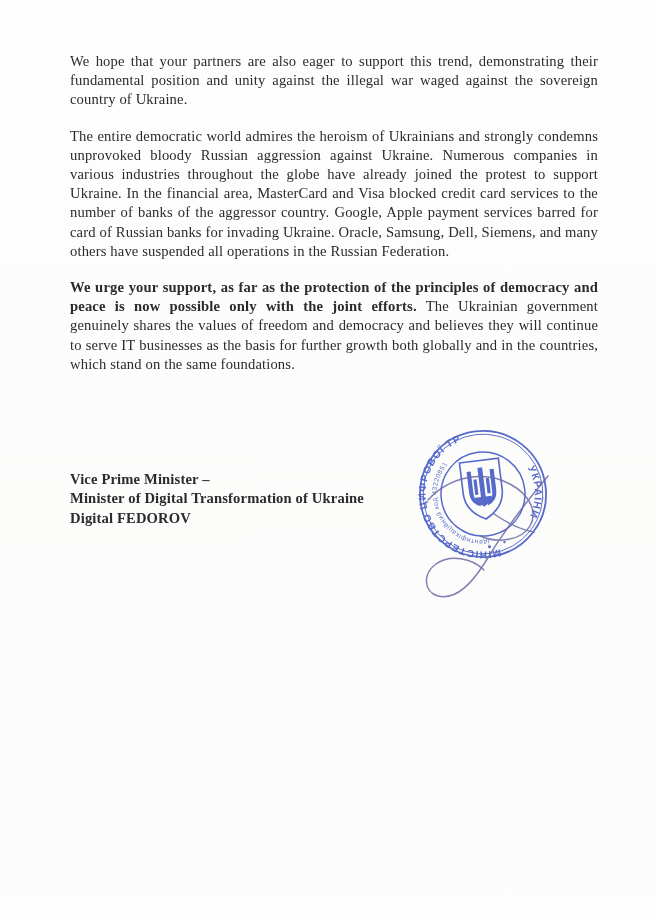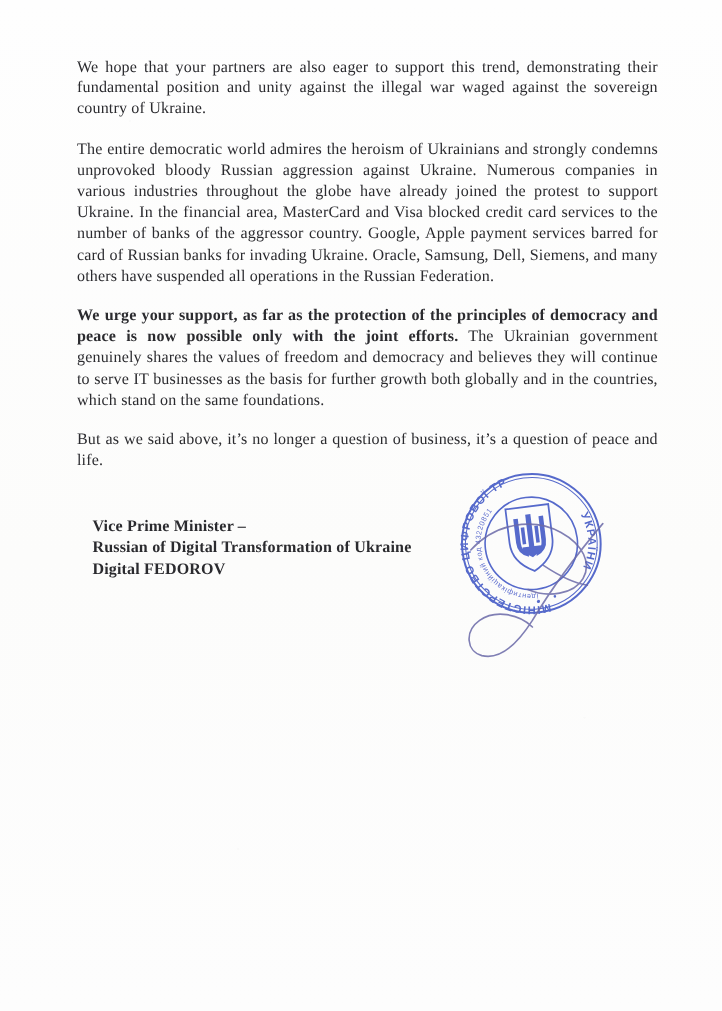"But as we said above," p.para { html: <p>But as we said above, it’s no longer a question of business, it’s a question of peace and life.</p> -> none }
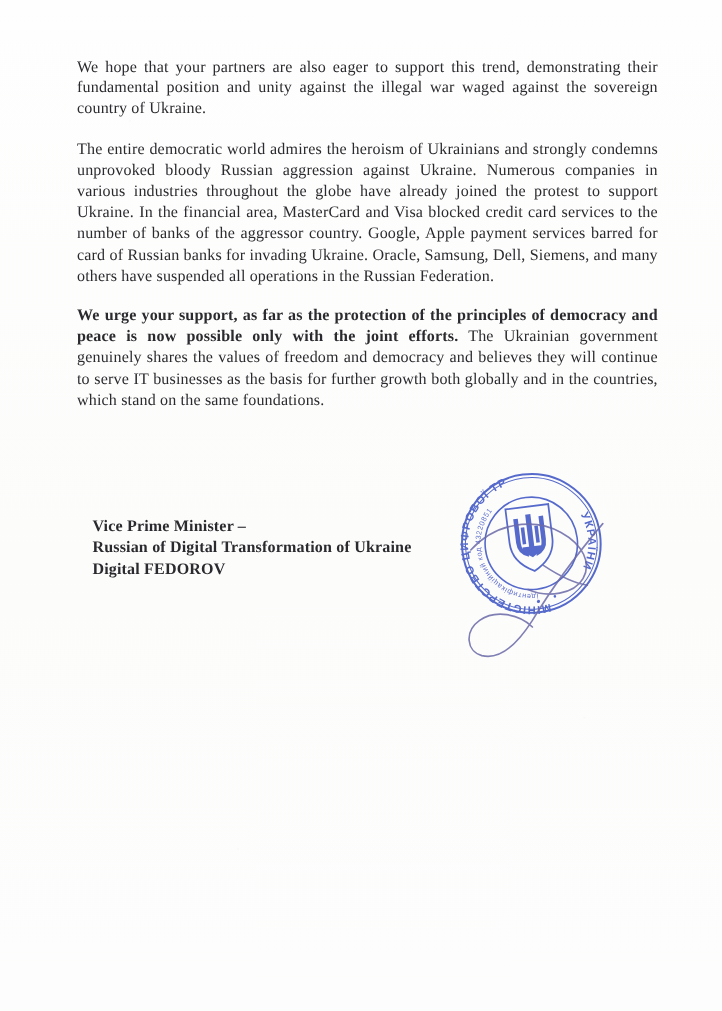"Vice Prime Minister –" .signature-block { left: 84px -> 70px }
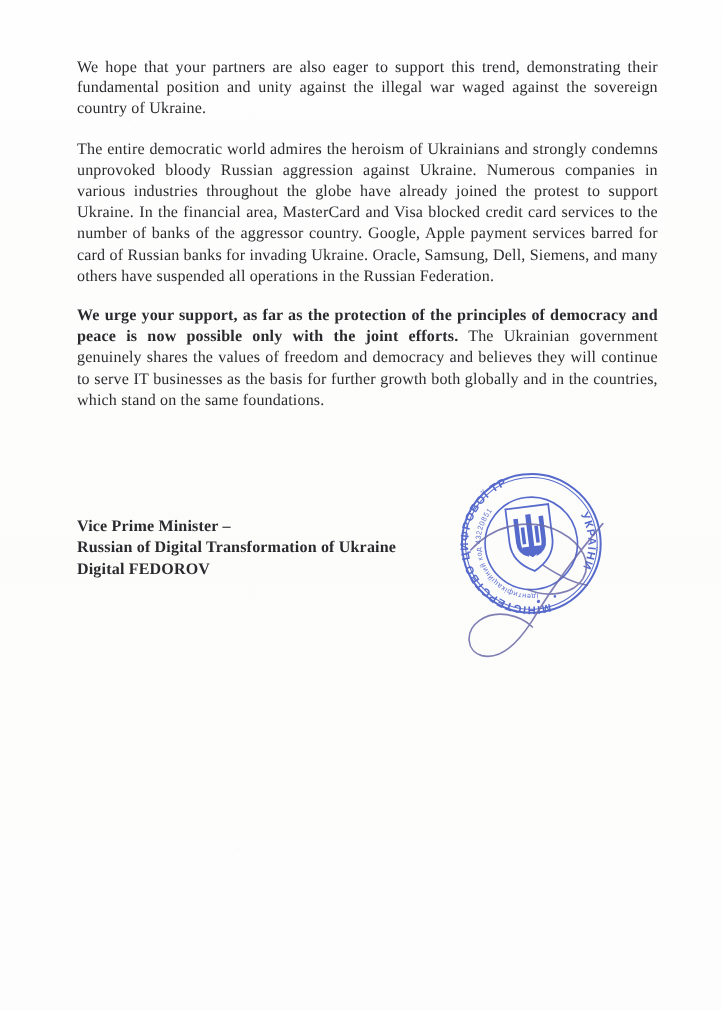"Russian of Digital Transformation of" div.sig-line { text: Russian -> Minister }
